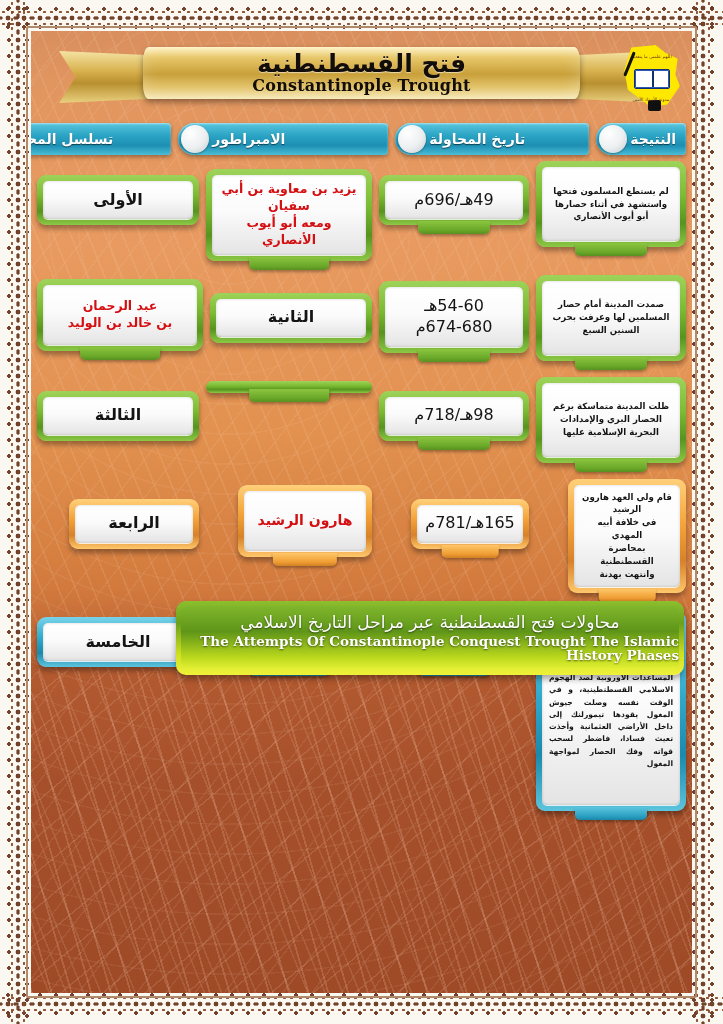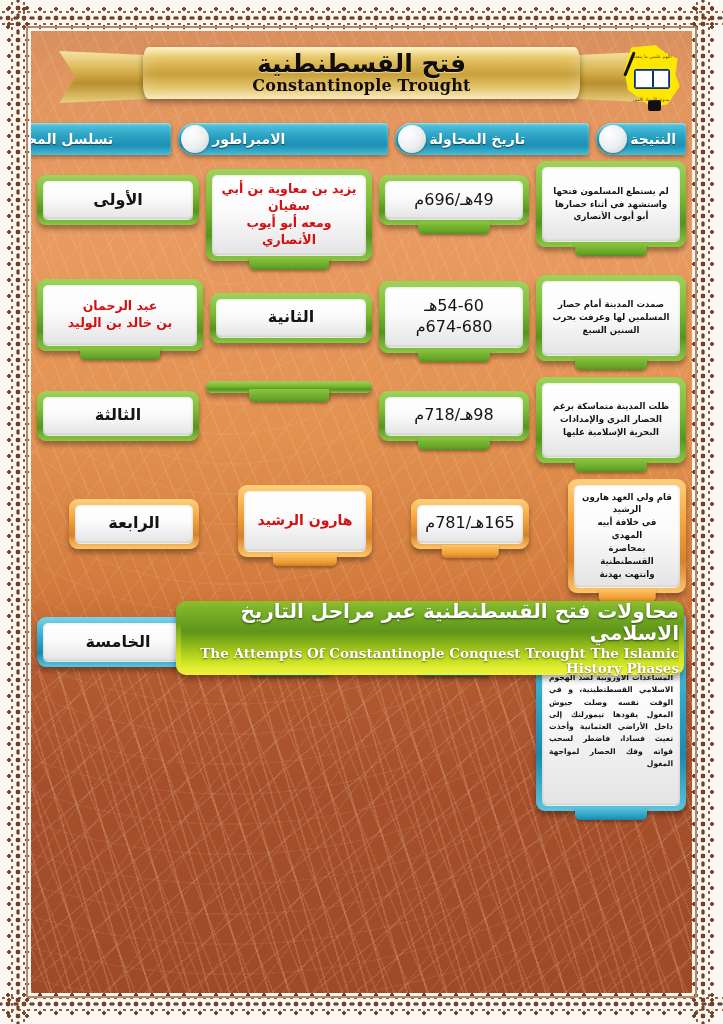"محاولات فتح القسطنطنية عبر مراحل" .banner-ar { font-size: 20px -> 17px; font-weight: bold -> normal }
